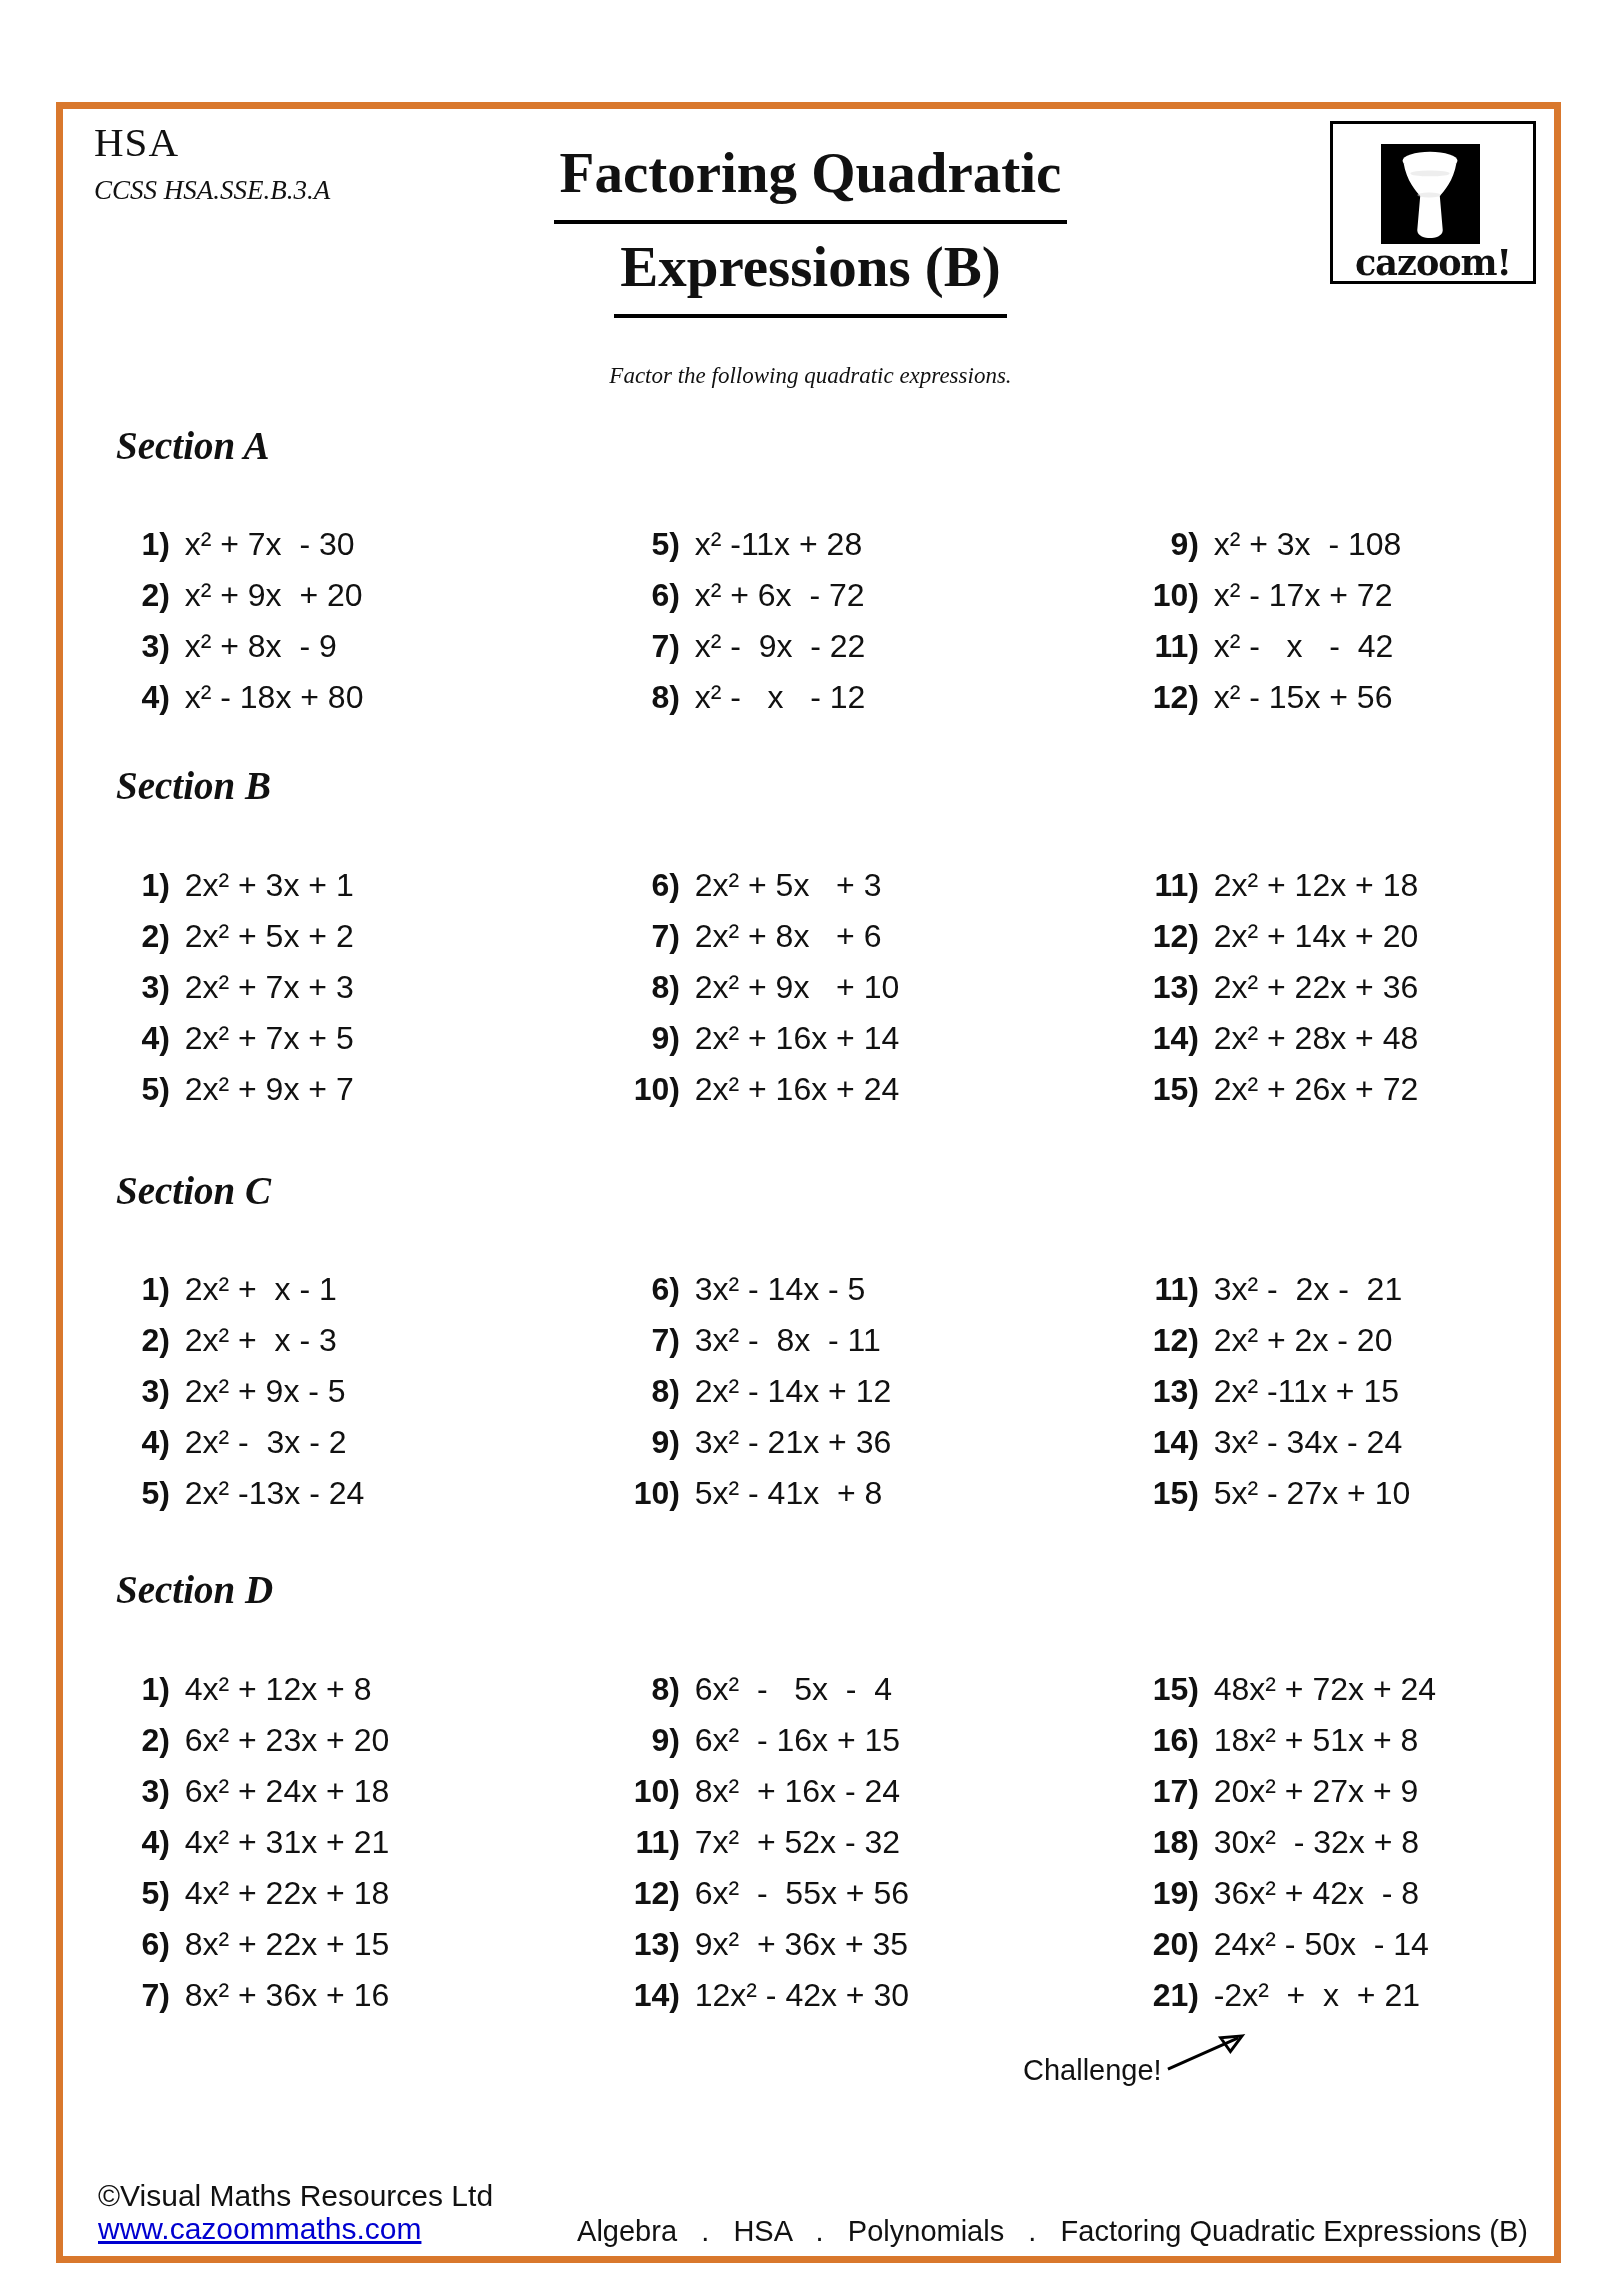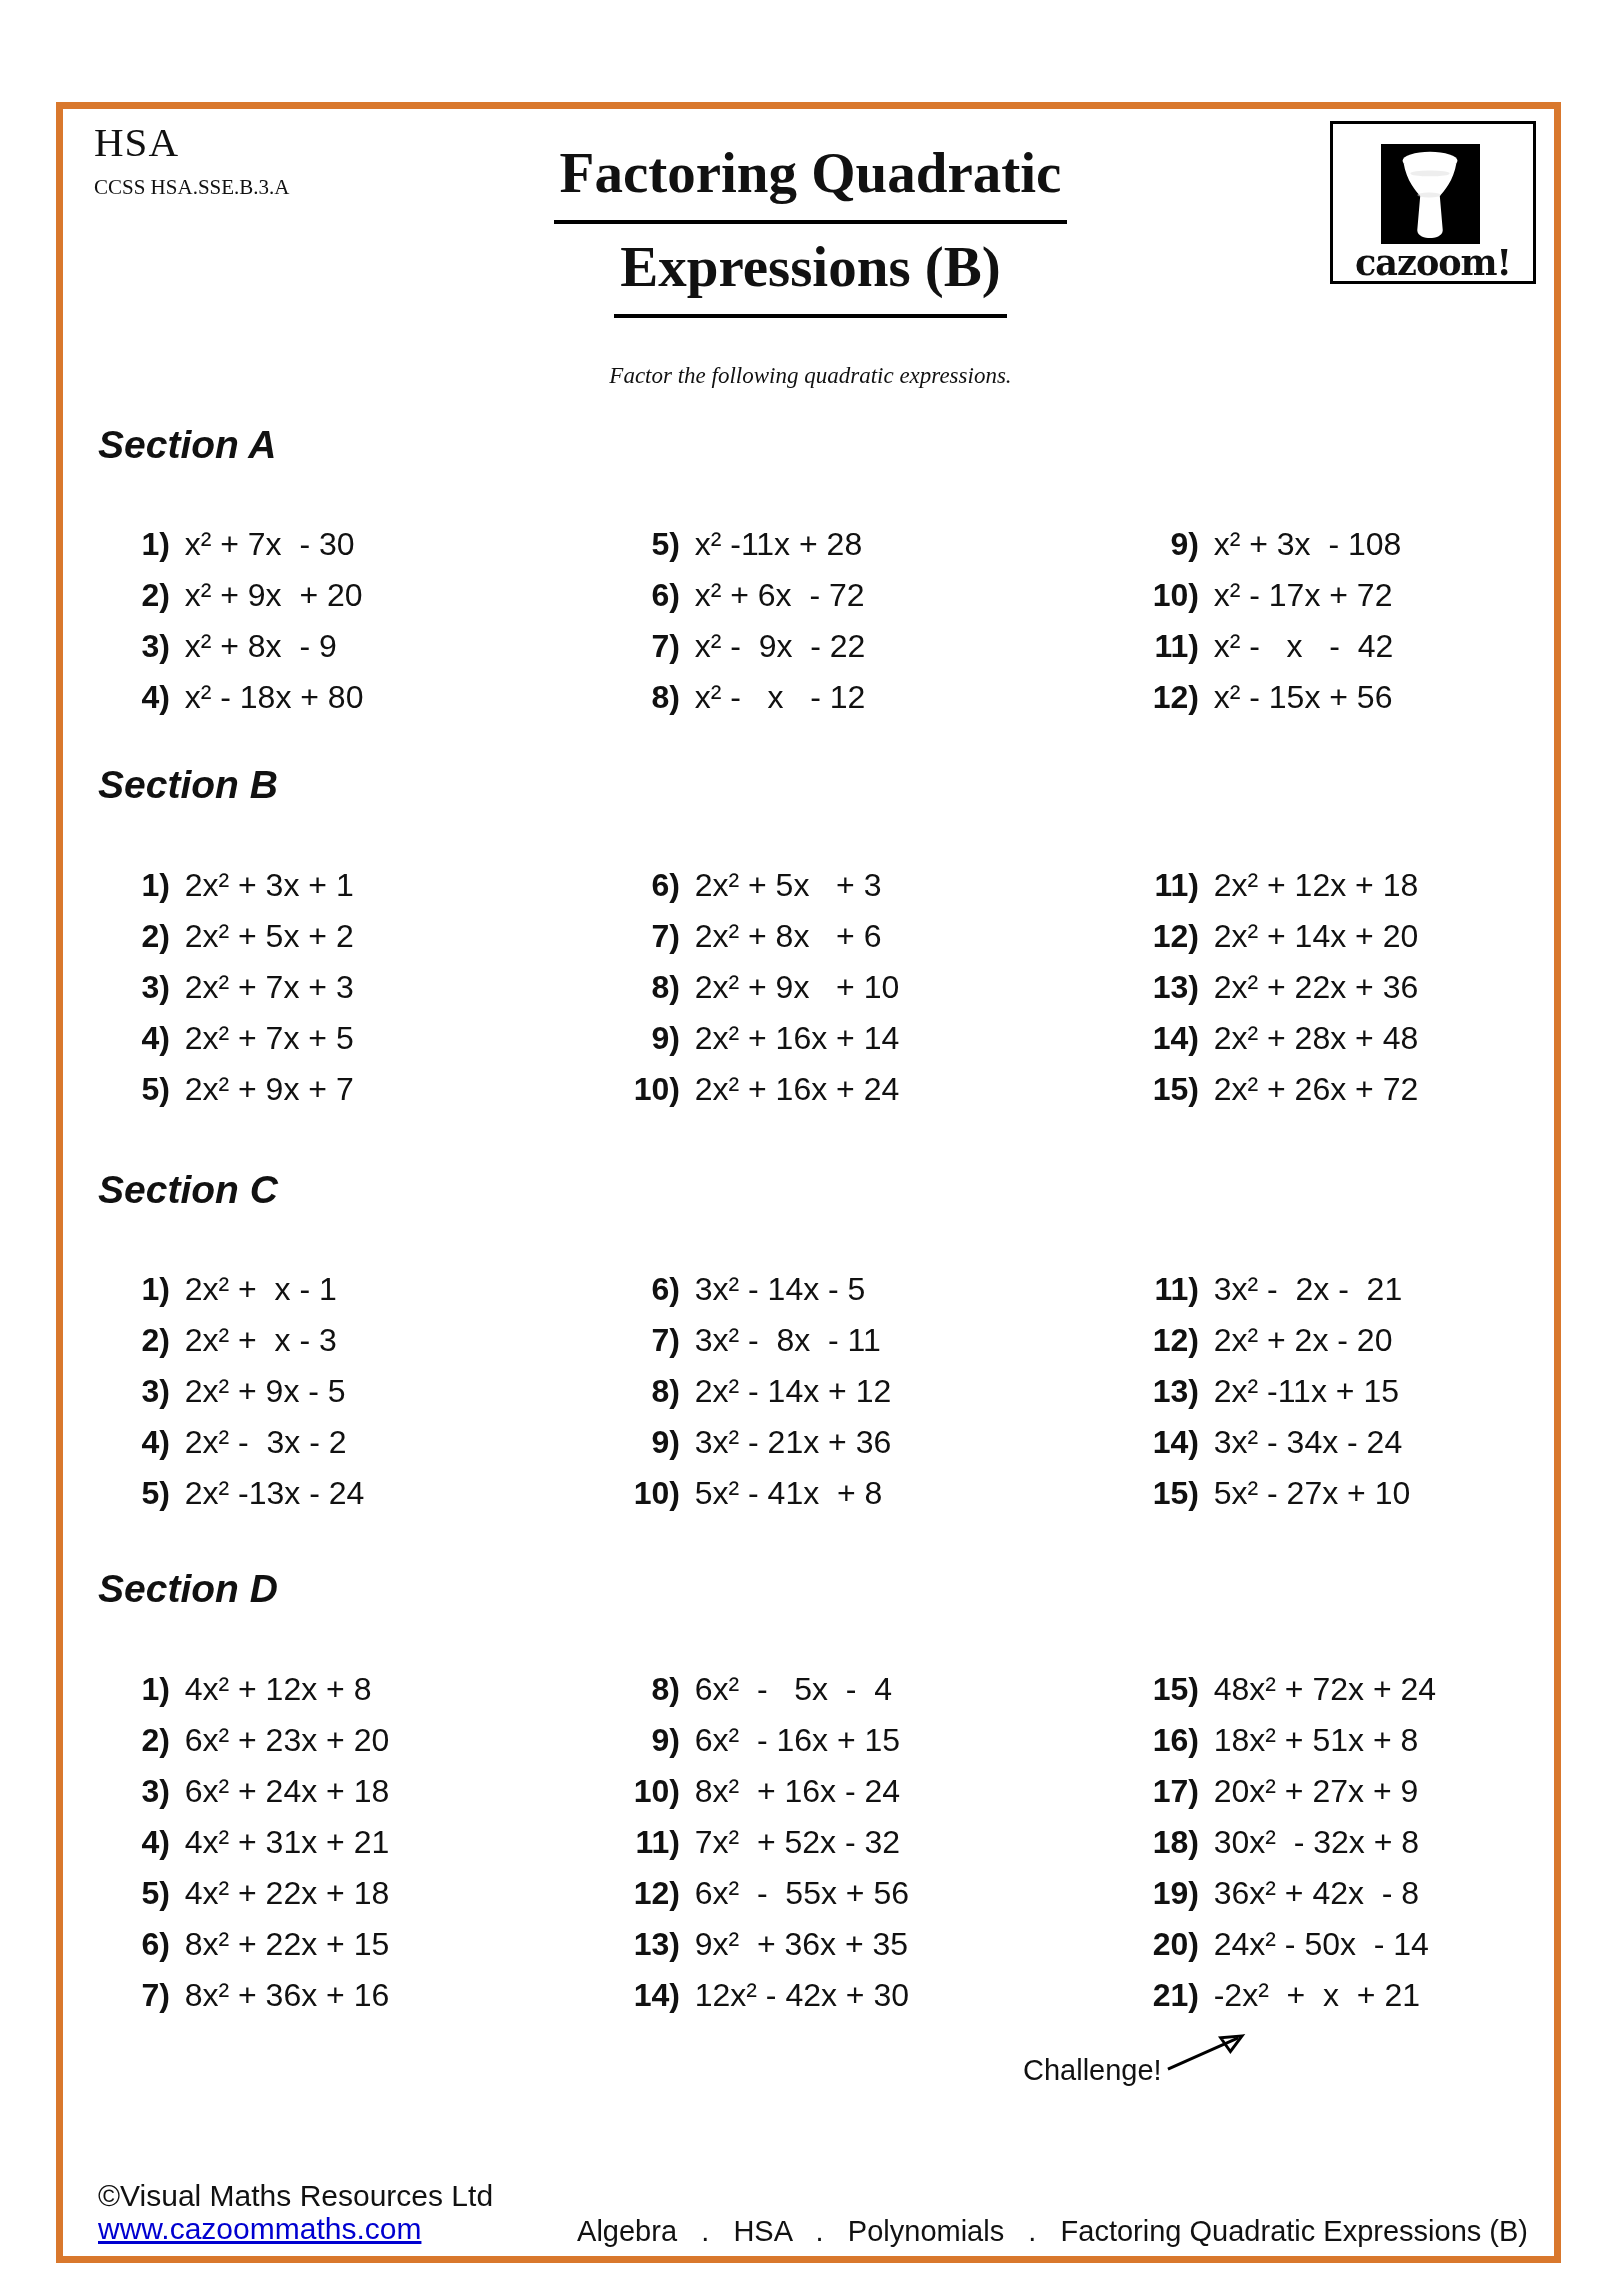"CCSS HSA.SSE.B.3.A" #ccss { font-size: 21px -> 27px; font-style: none -> italic }
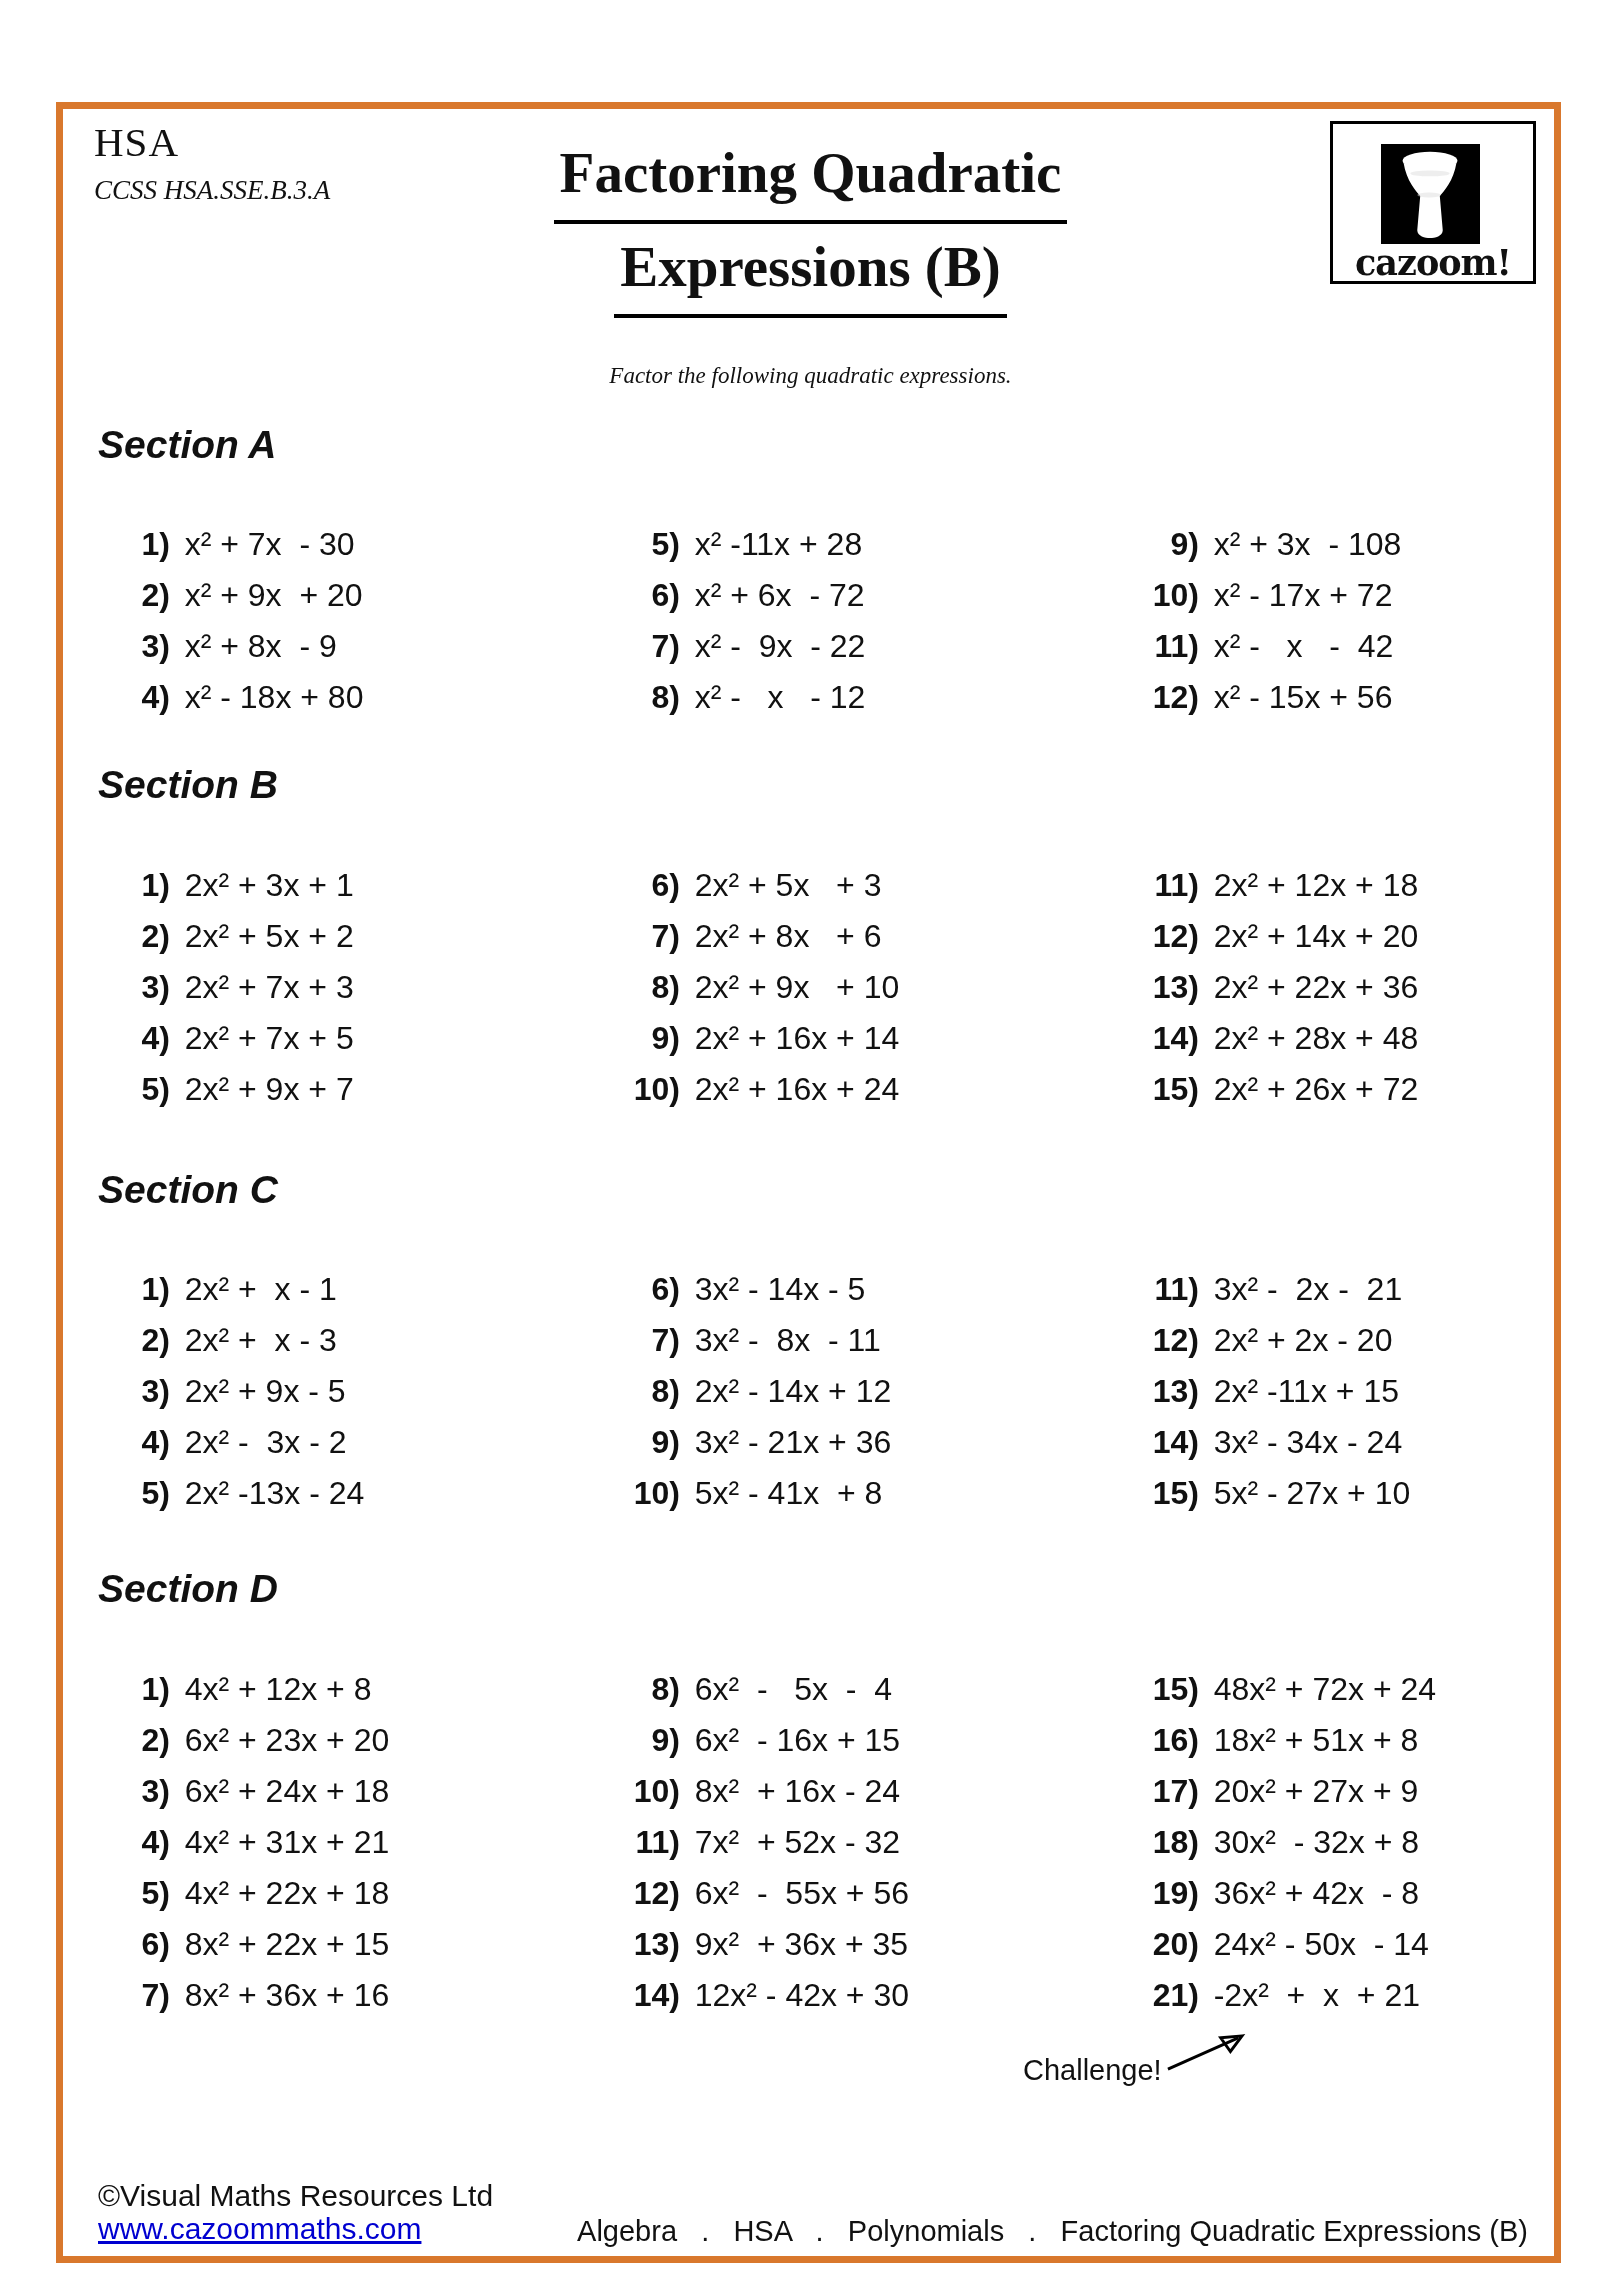"Section A" .sec-h { font-family: Liberation Sans, sans-serif -> Liberation Serif, serif; left: 98px -> 116px }
